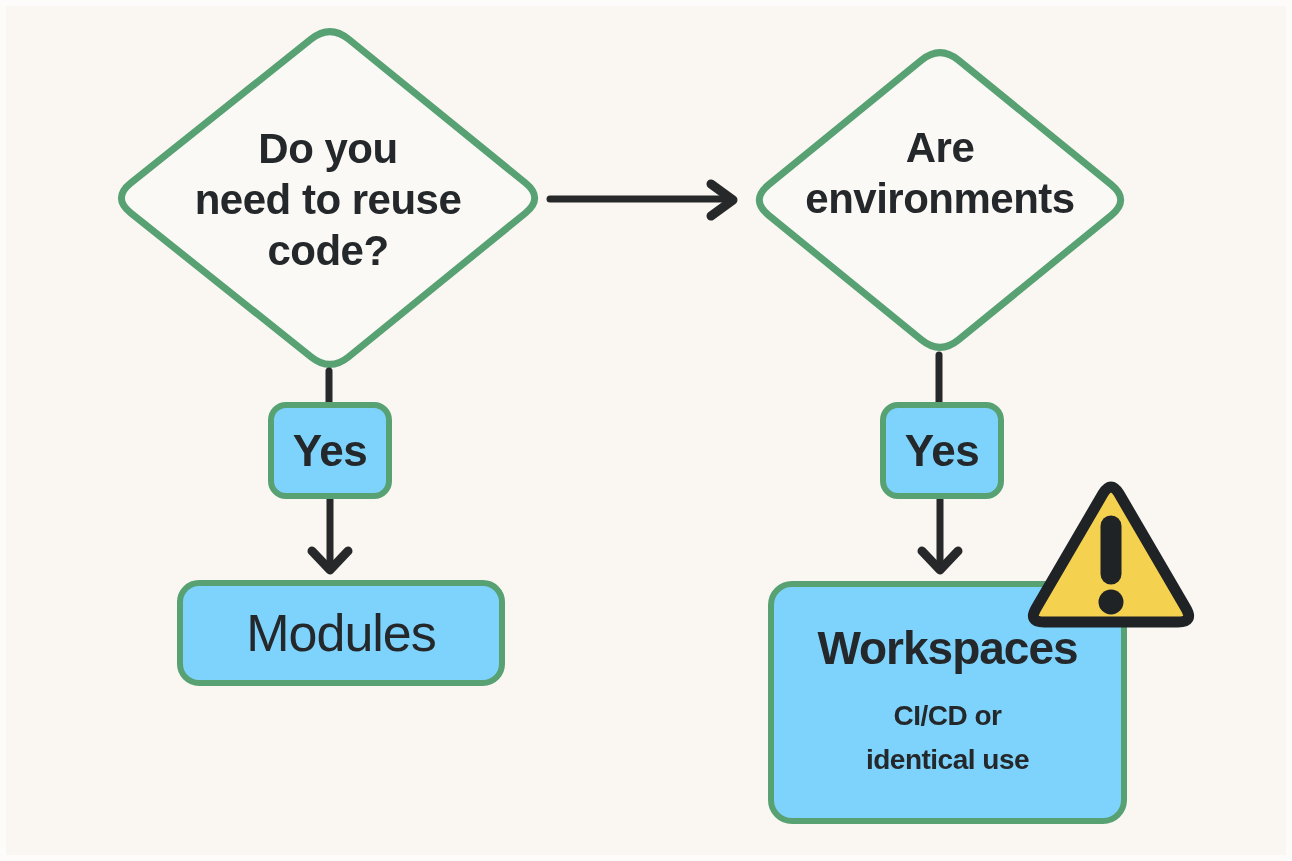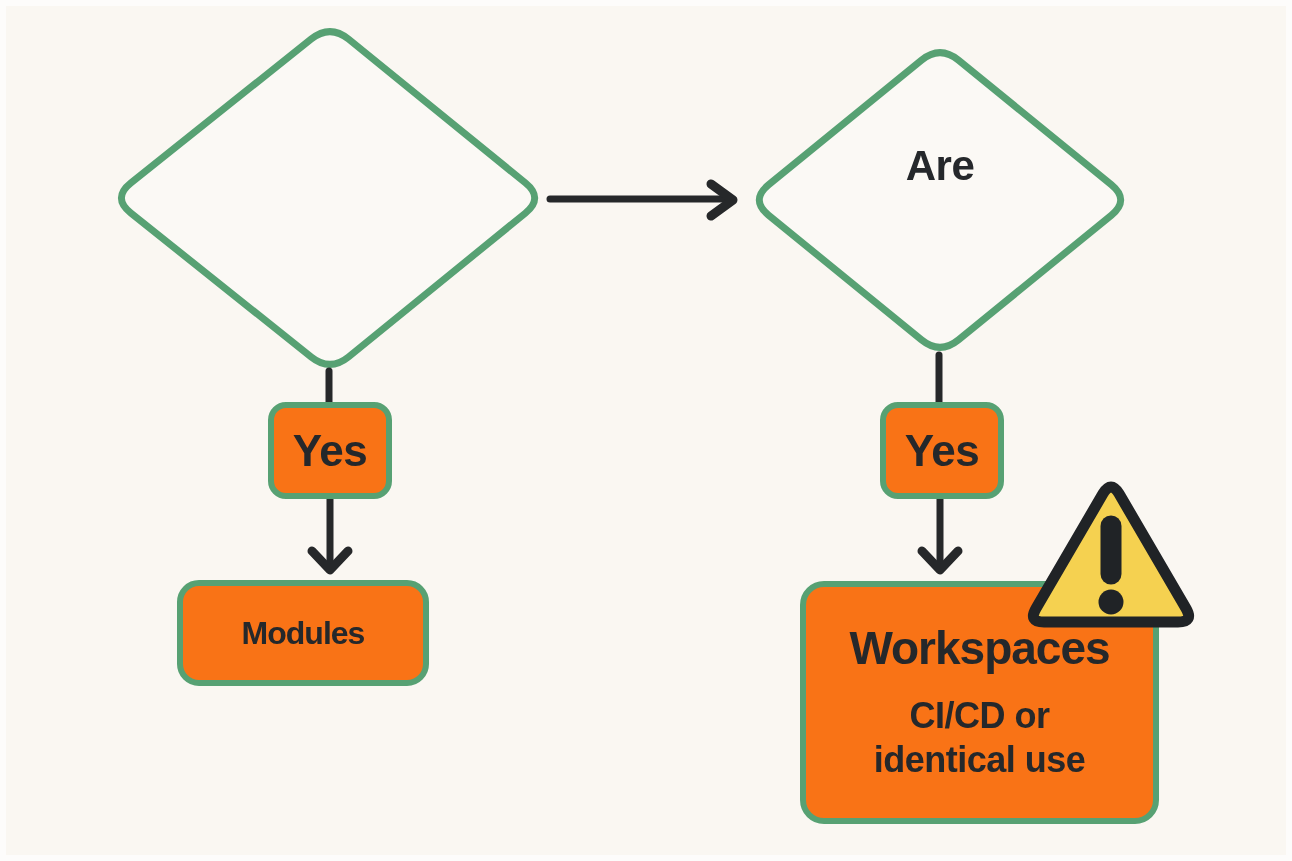"Do you" div.label { html: none -> <div> <span>Do you</span> <span>need to reuse</span> <span>code?</span> </div> }
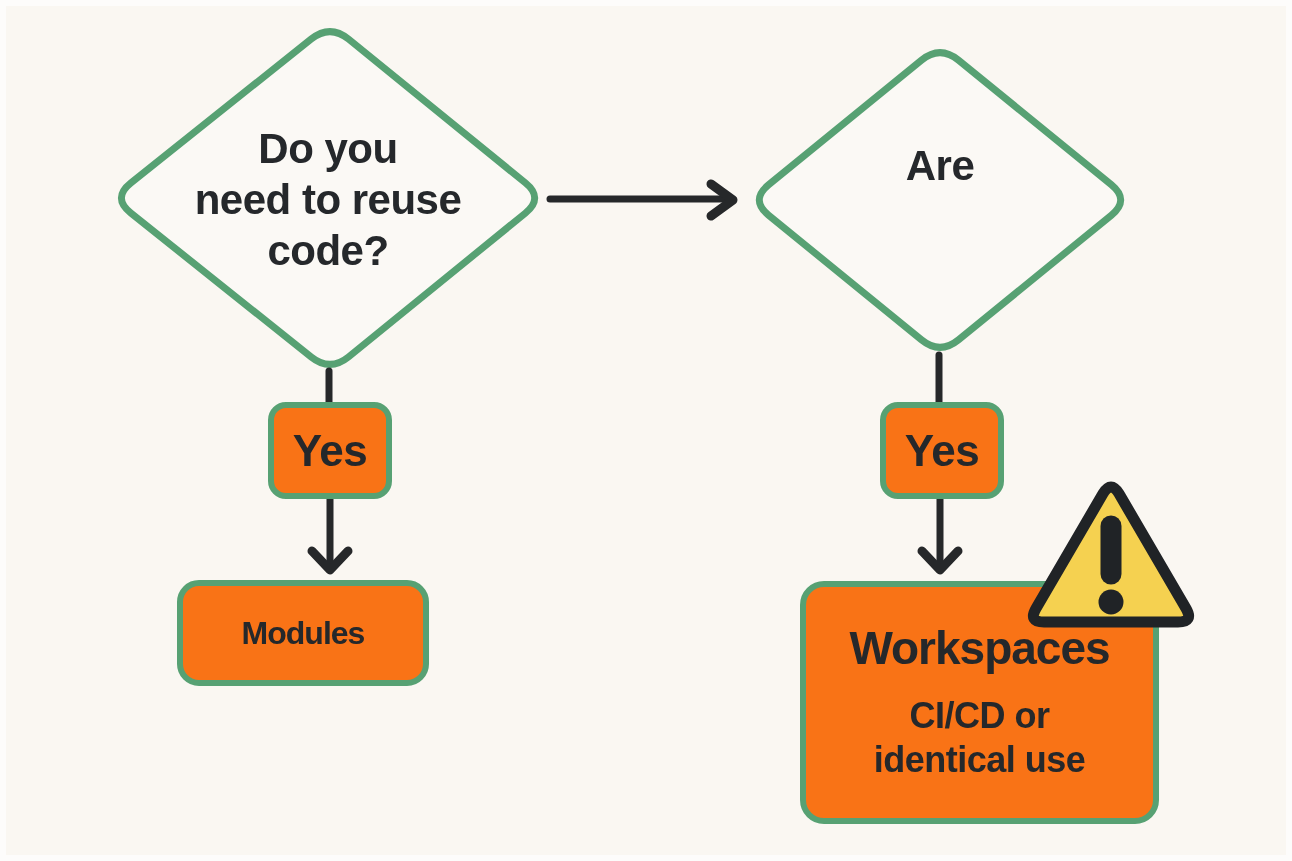"Are" div.label { top: 140px -> 122px }
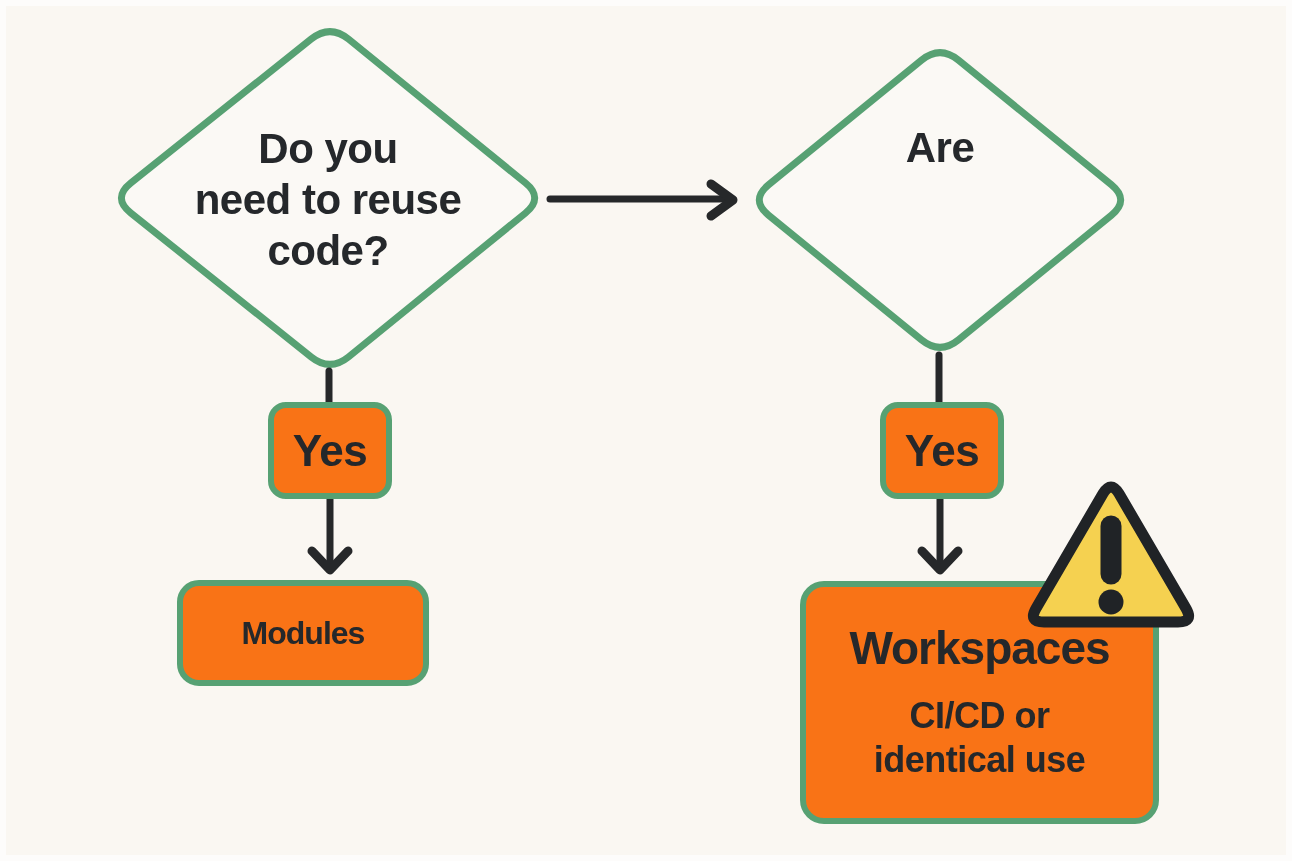"environments" span { html: none -> <span>environments</span> }
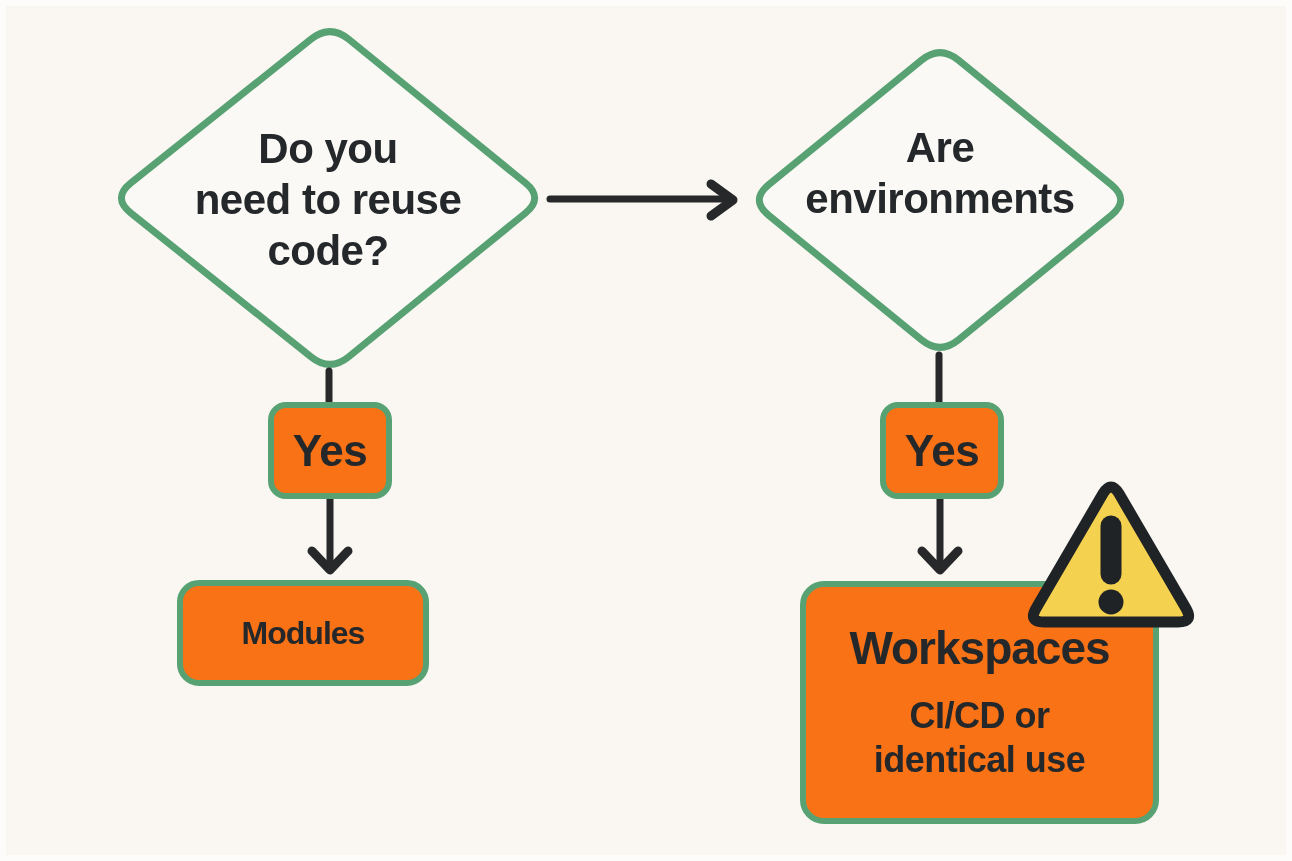"Yes" .node-box { background: #f97316 -> #7dd3fc }
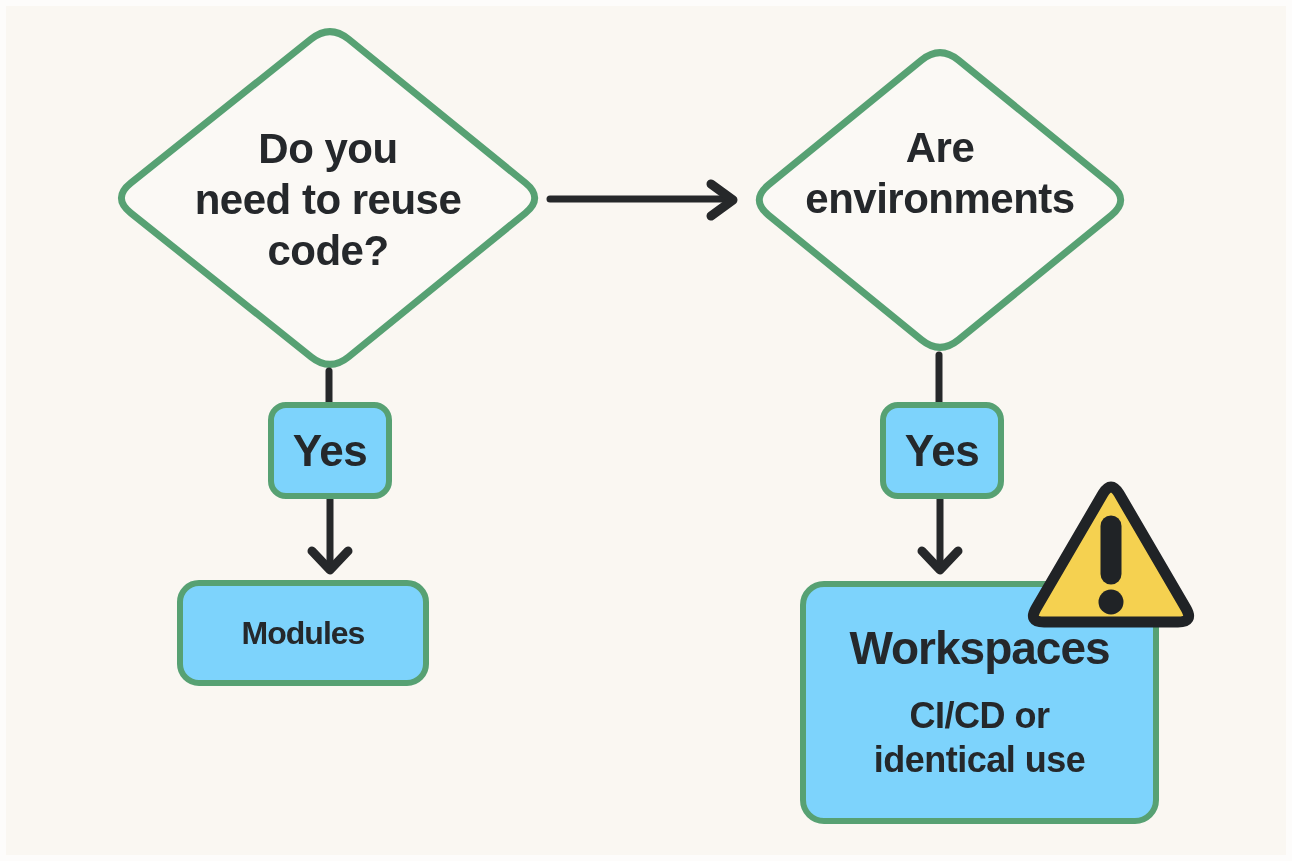"Modules" .modules-box { font-size: 32px -> 52px; font-weight: 700 -> 400; width: 252px -> 328px }
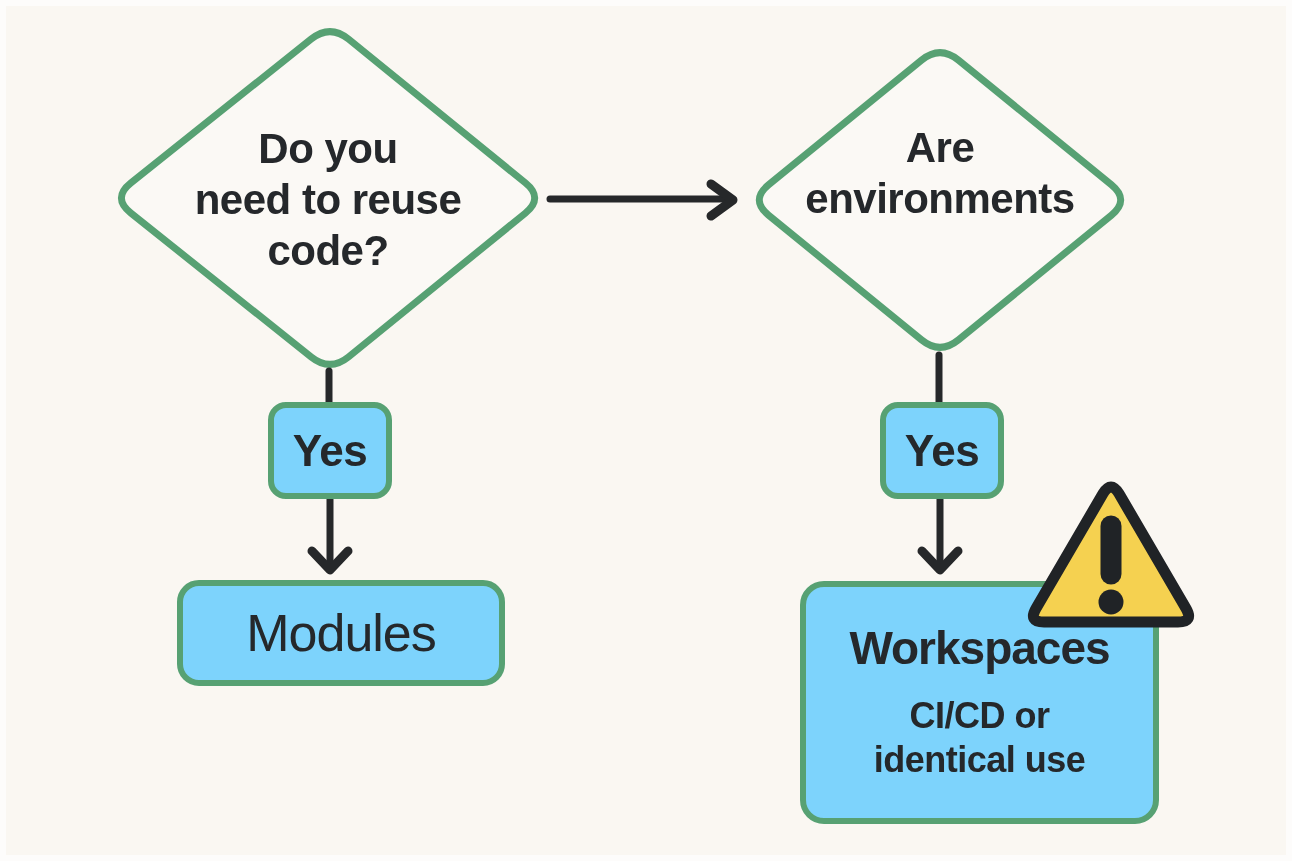"Workspaces" .workspaces-box { margin-left: 32px -> none }
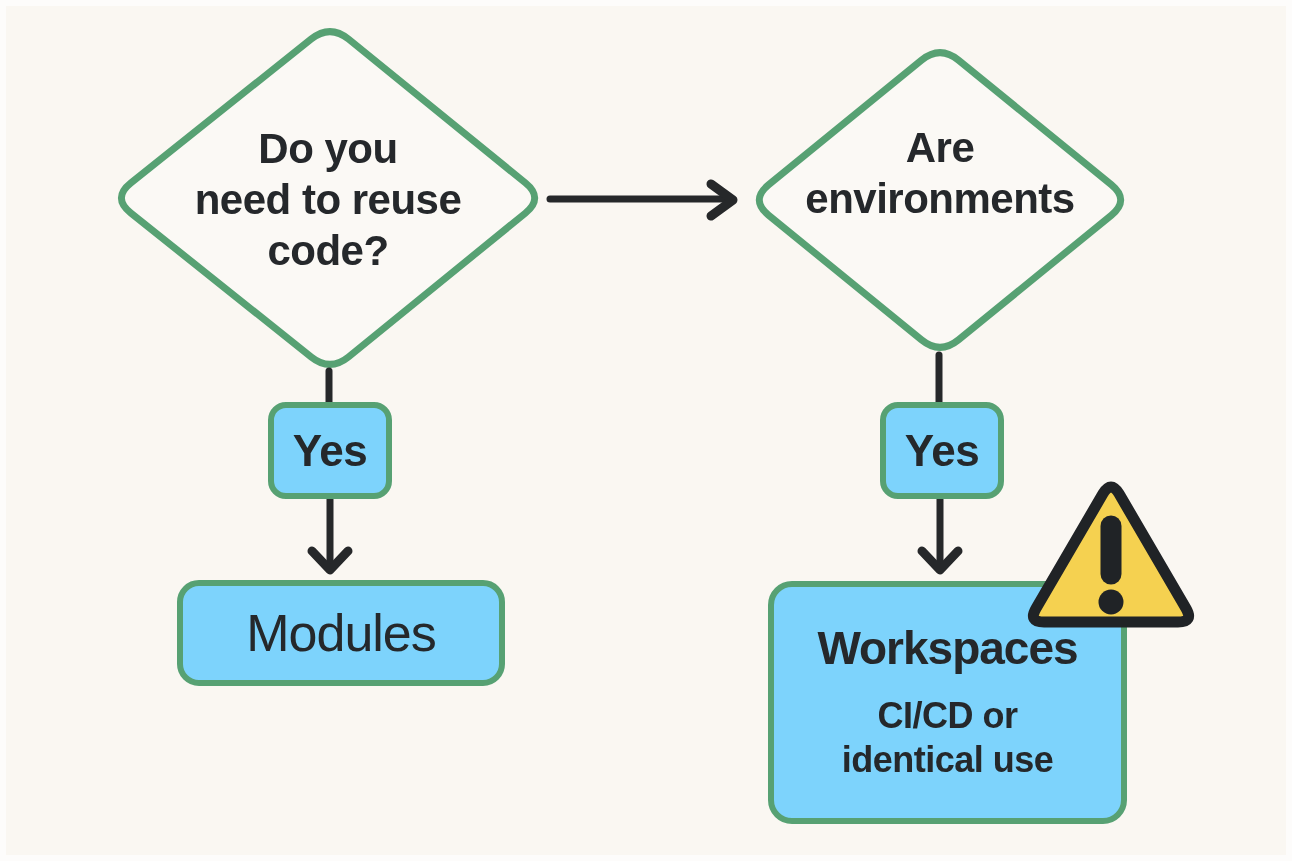"CI/CD or" .workspaces-subtitle { font-size: 36px -> 28px }
